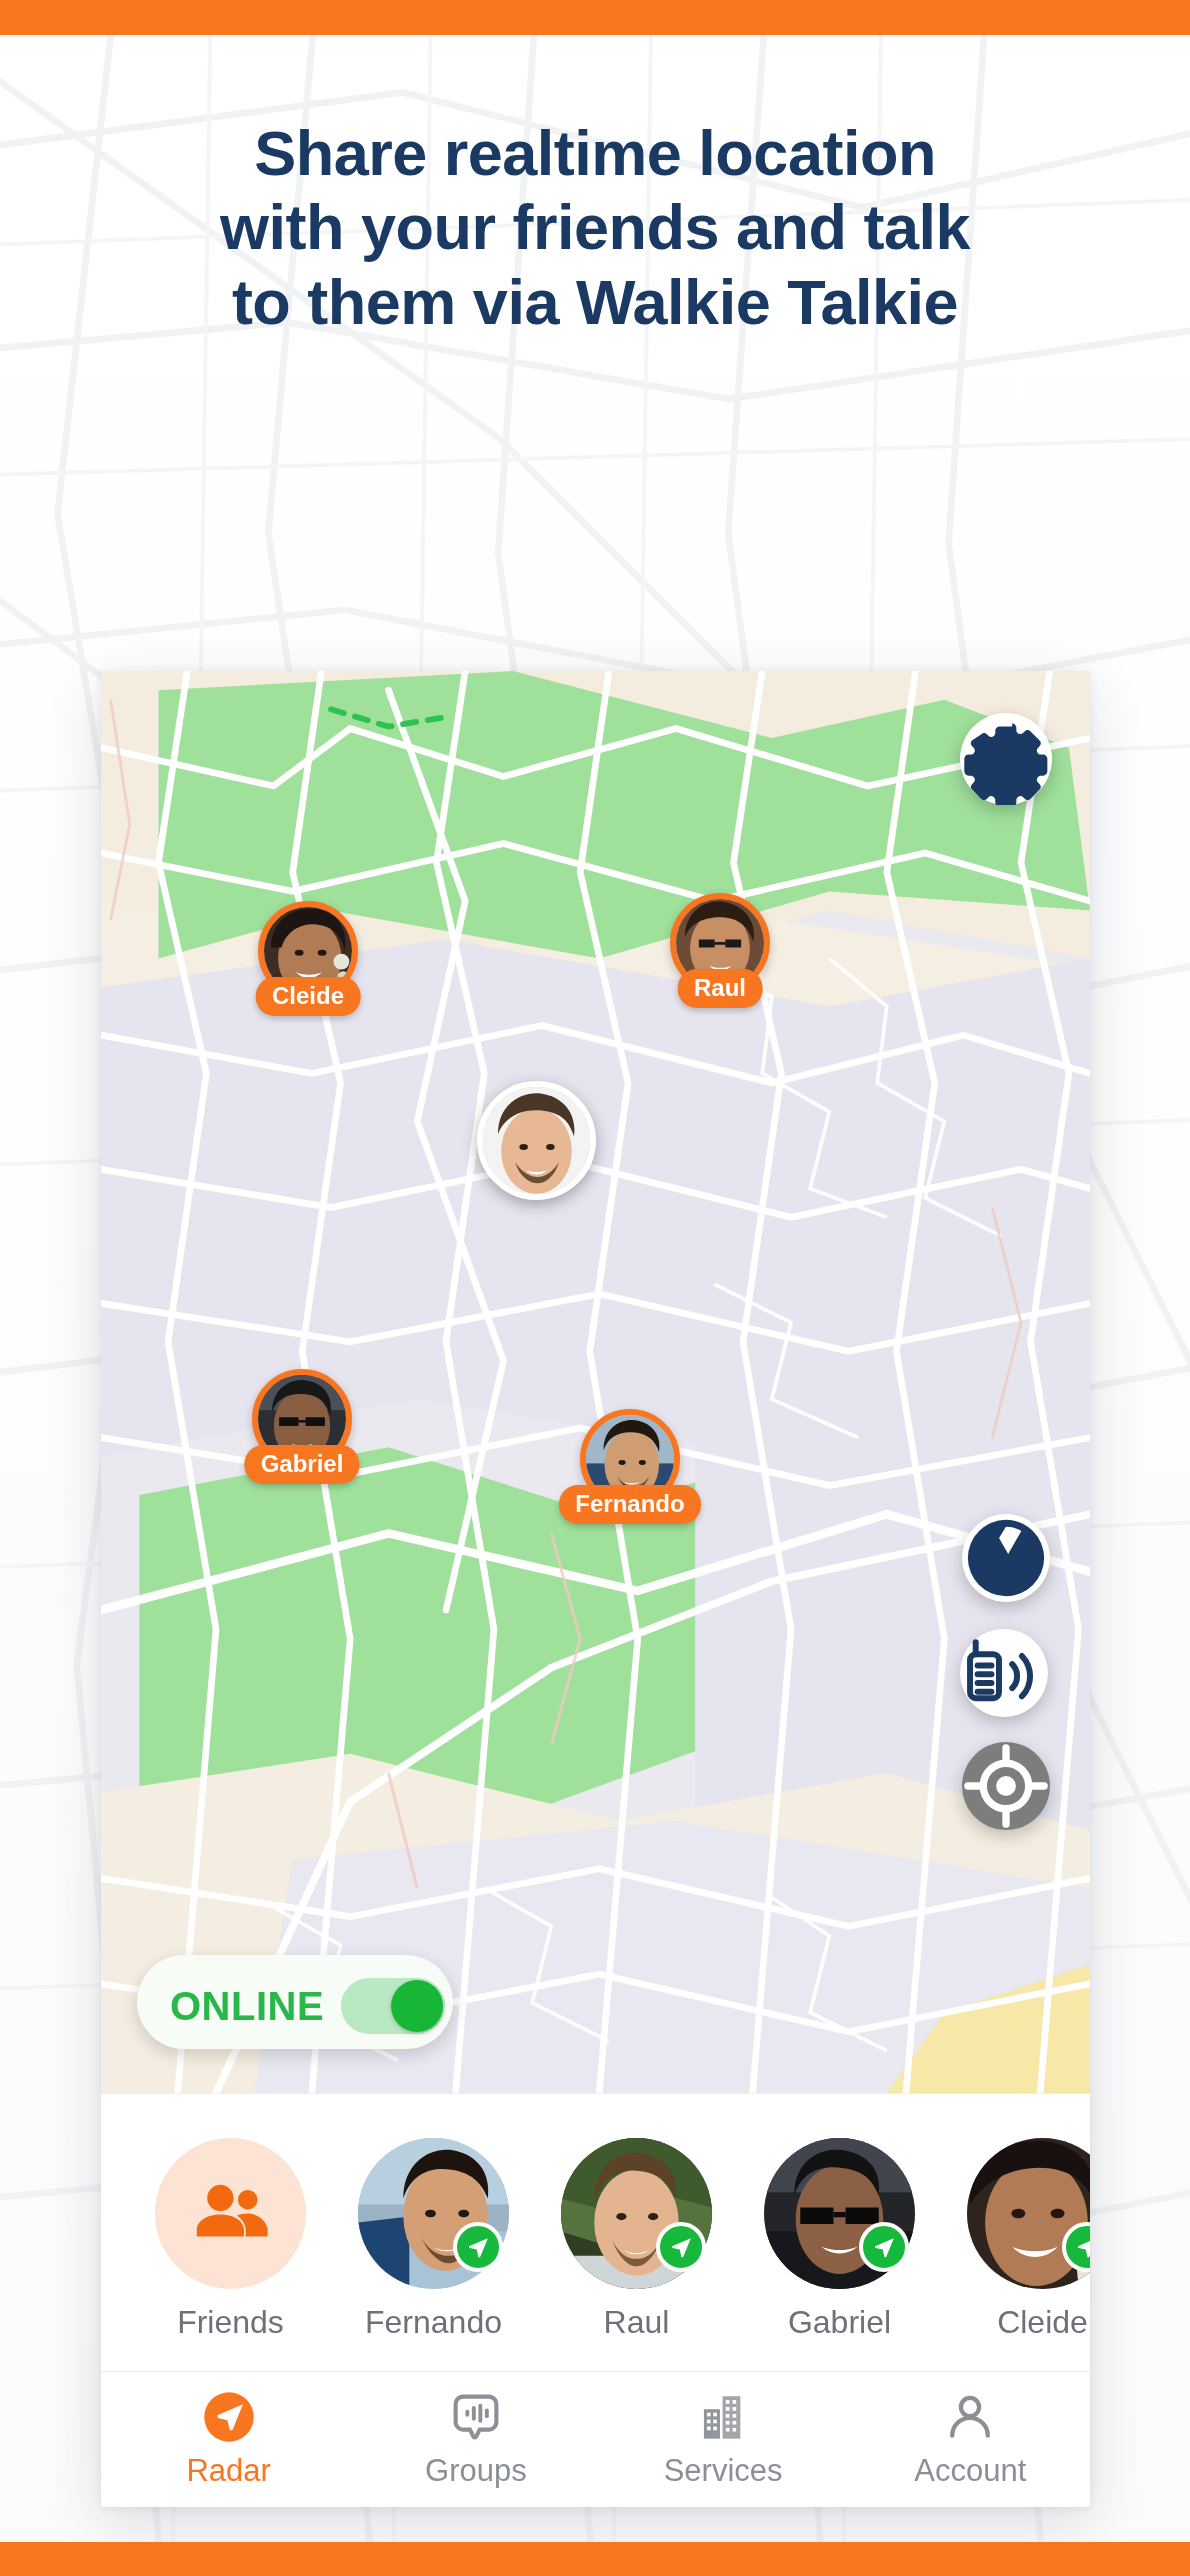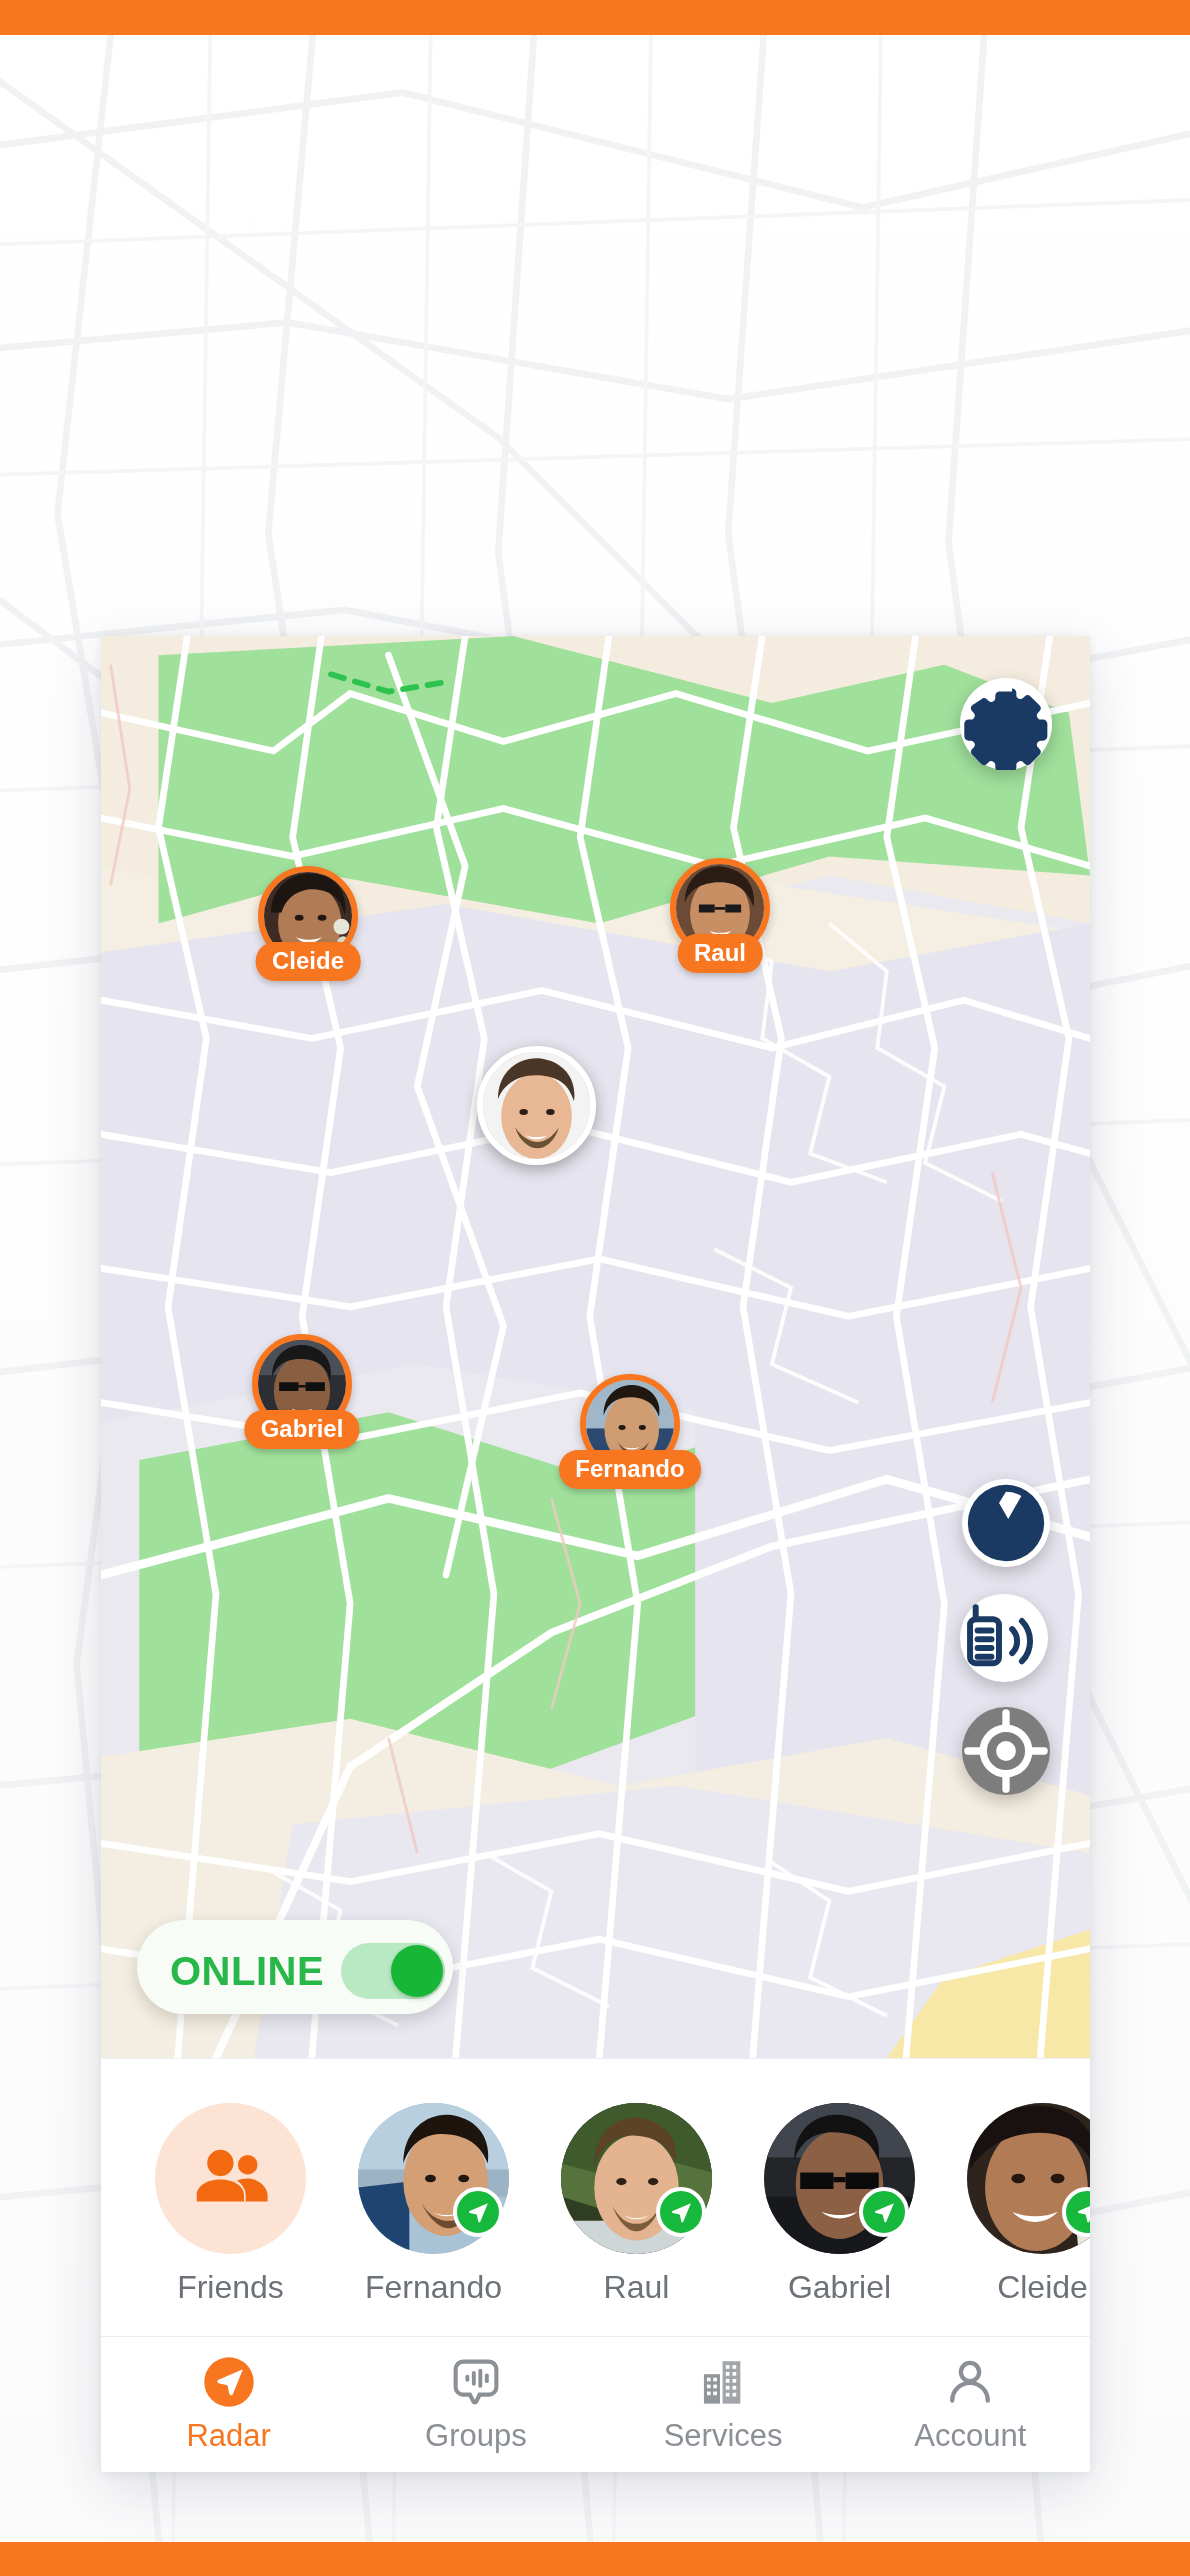"Share realtime location" div.headline { html: none -> <div> <span>Share realtime location</span> <span>with your friends and talk</span> <span>to them via Walkie Talkie</span> </div> }
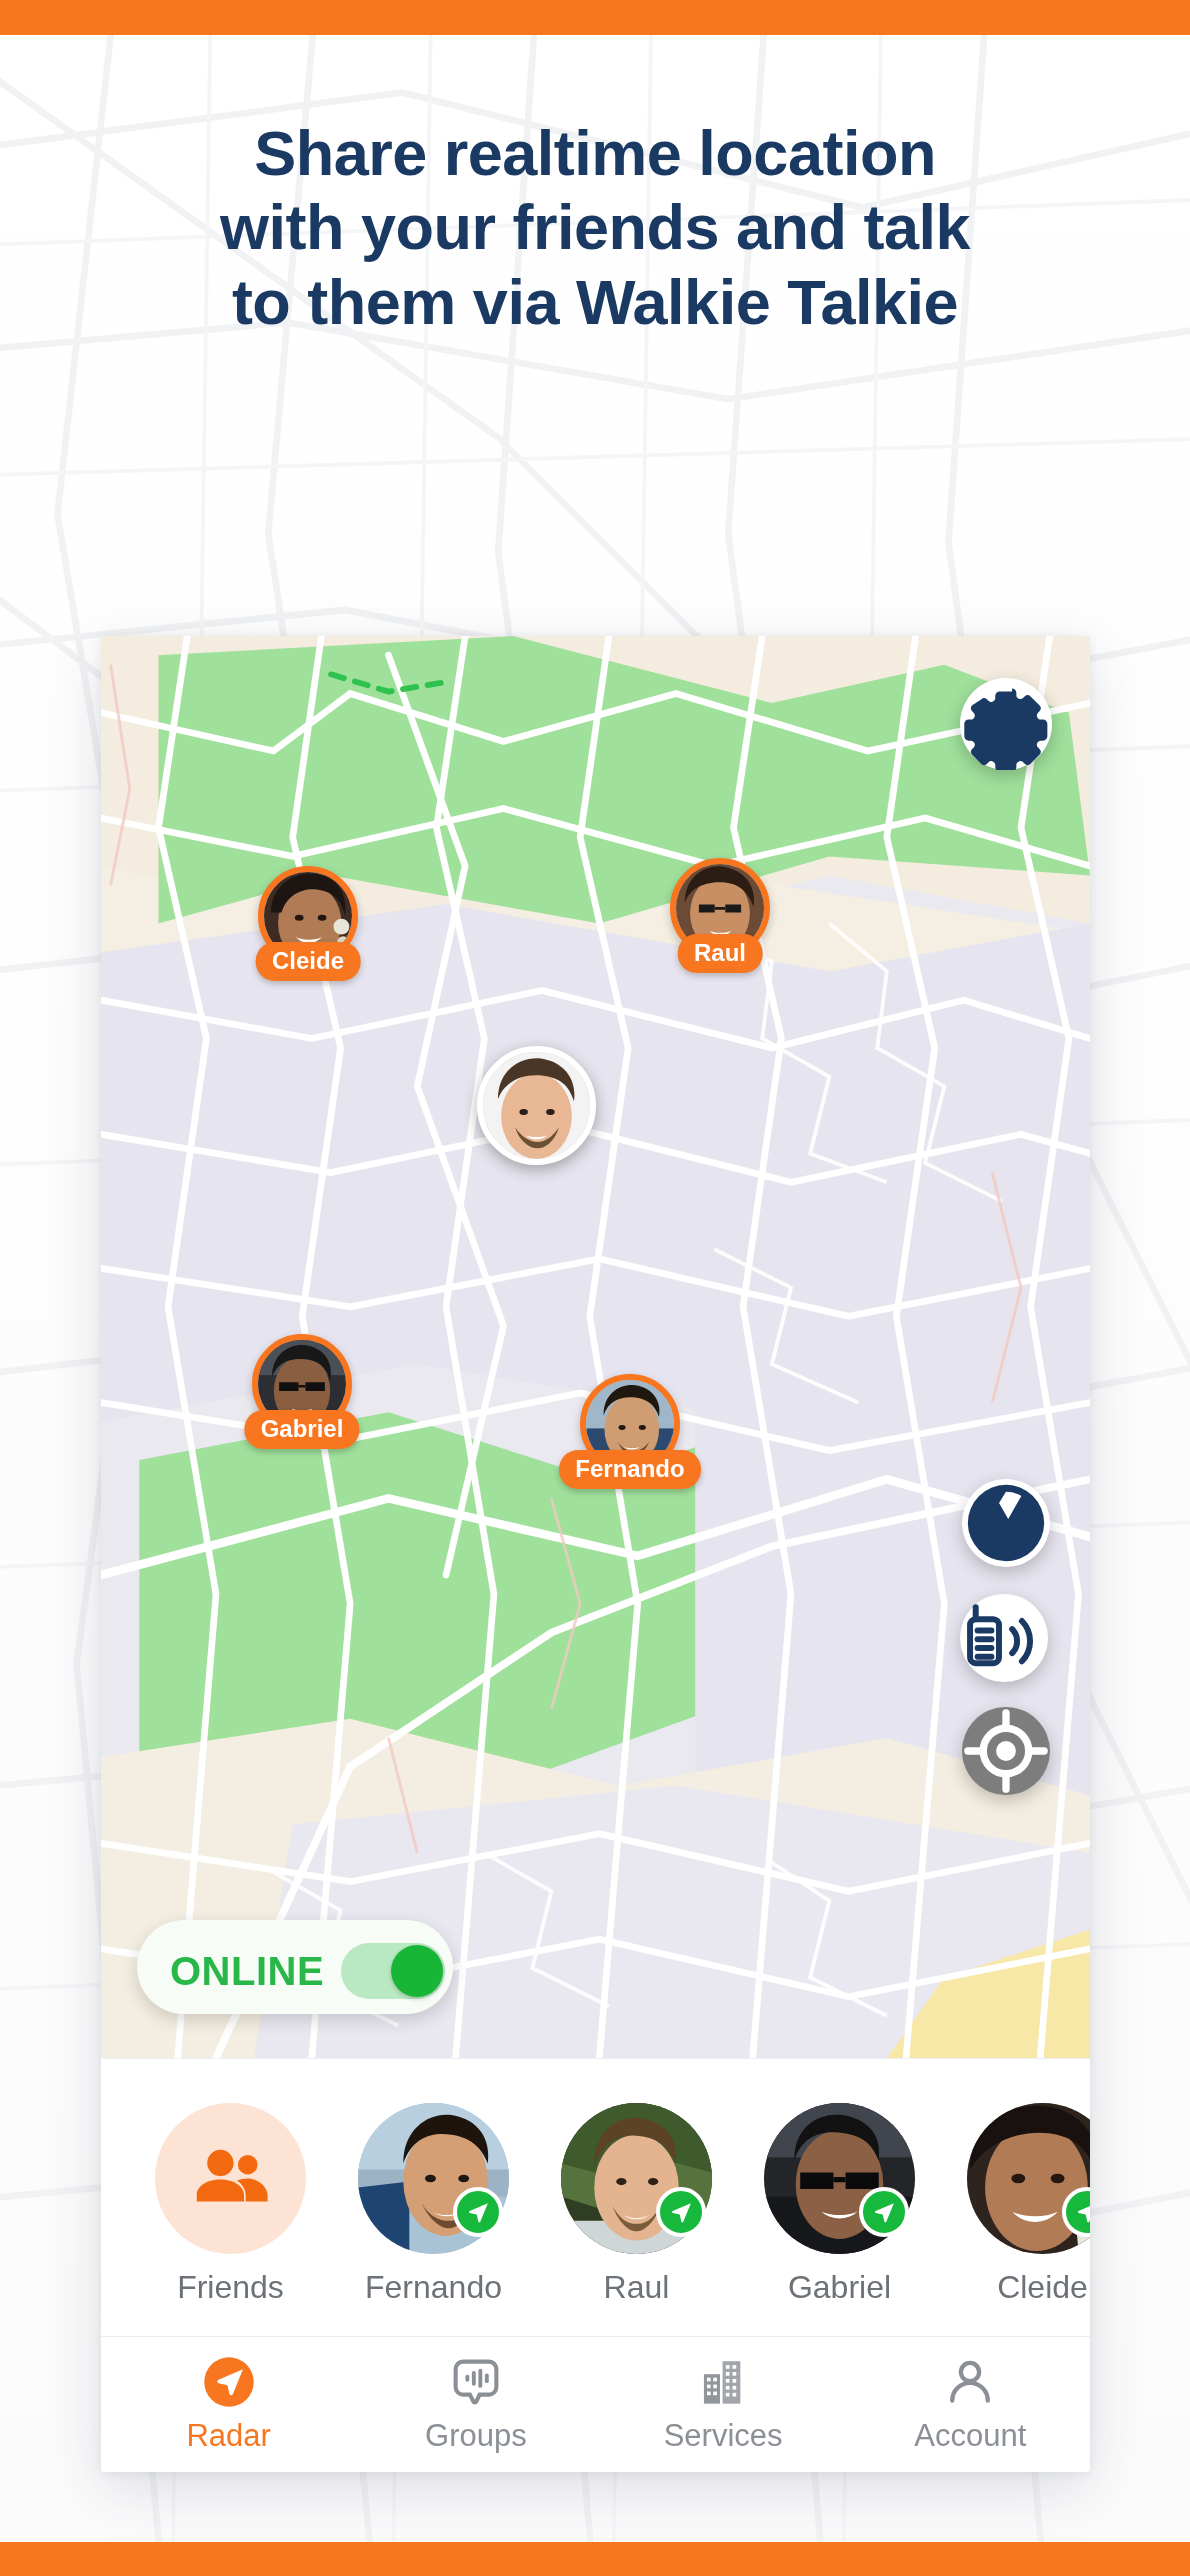"Cleide" .phone { top: 601px -> 636px }
